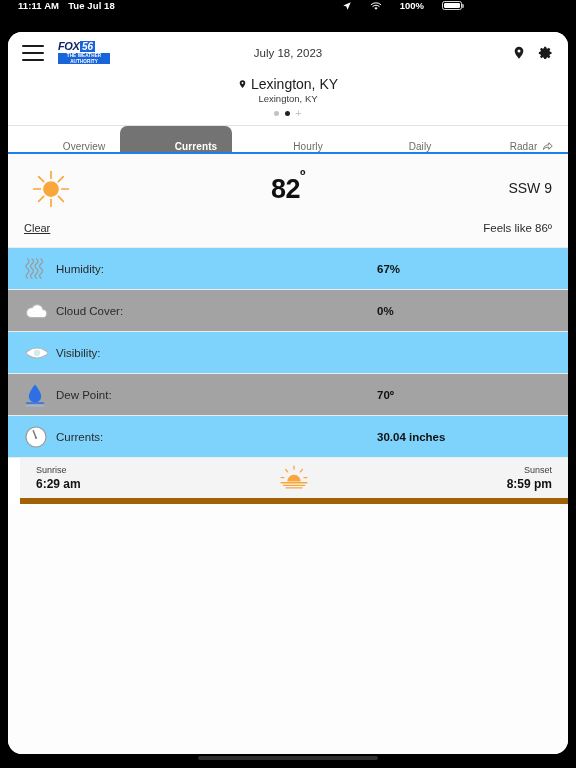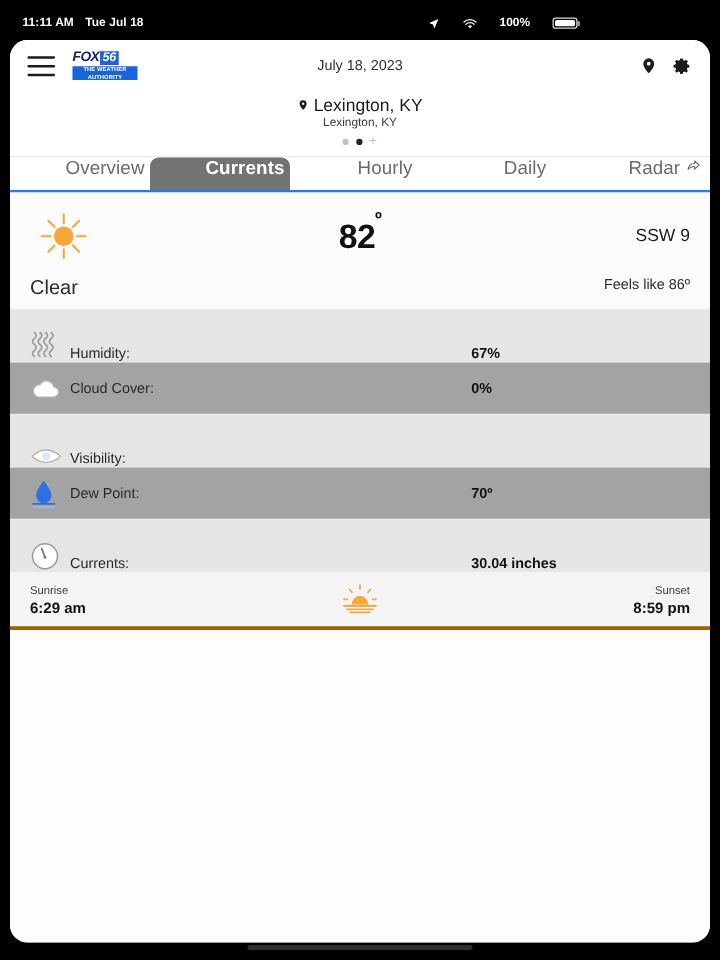"11:11 AM" #statusbar { align-items: flex-end -> flex-start }
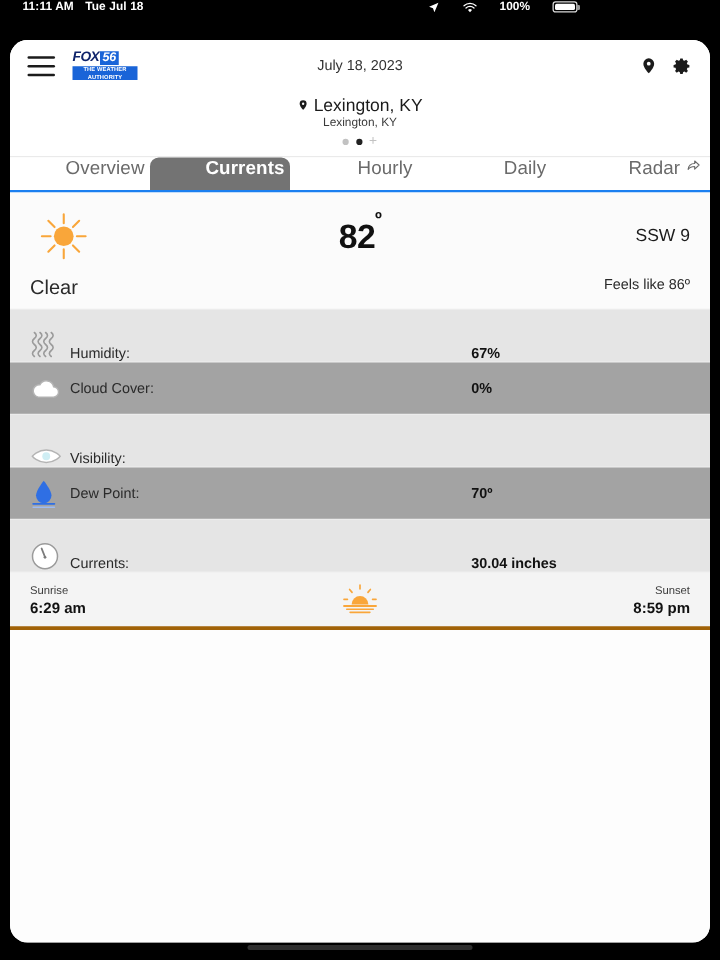"Overview" .tab { align-items: flex-start -> flex-end; font-size: 15px -> 10px }
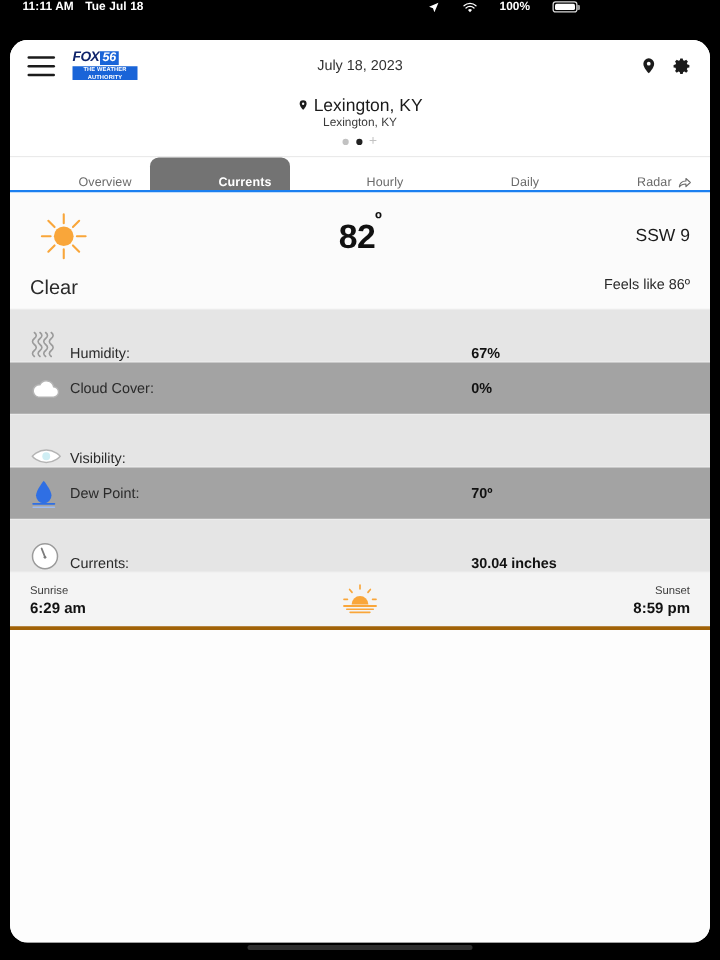"Clear" #cur-cond { font-size: 16px -> 11px; text-decoration: none -> underline }
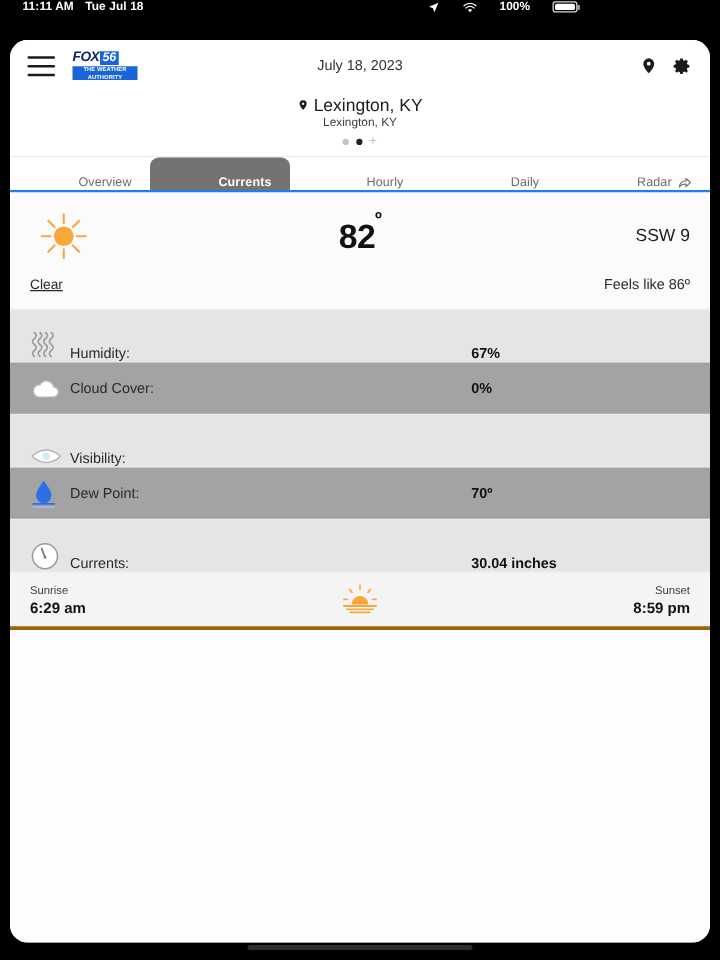"Humidity:" .row.alt { align-items: flex-end -> none; background: #e5e5e5 -> #7dd3fc }
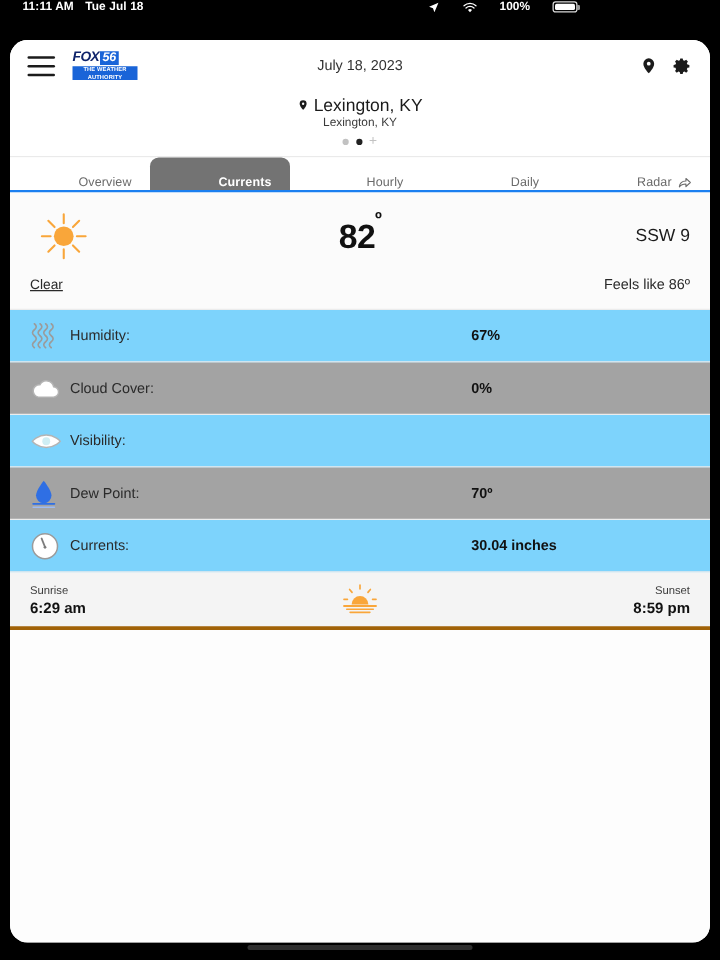"Sunrise" #sunrow { border-bottom: 3px solid #a16207 -> 6px solid #a16207; margin-left: none -> 12px }
